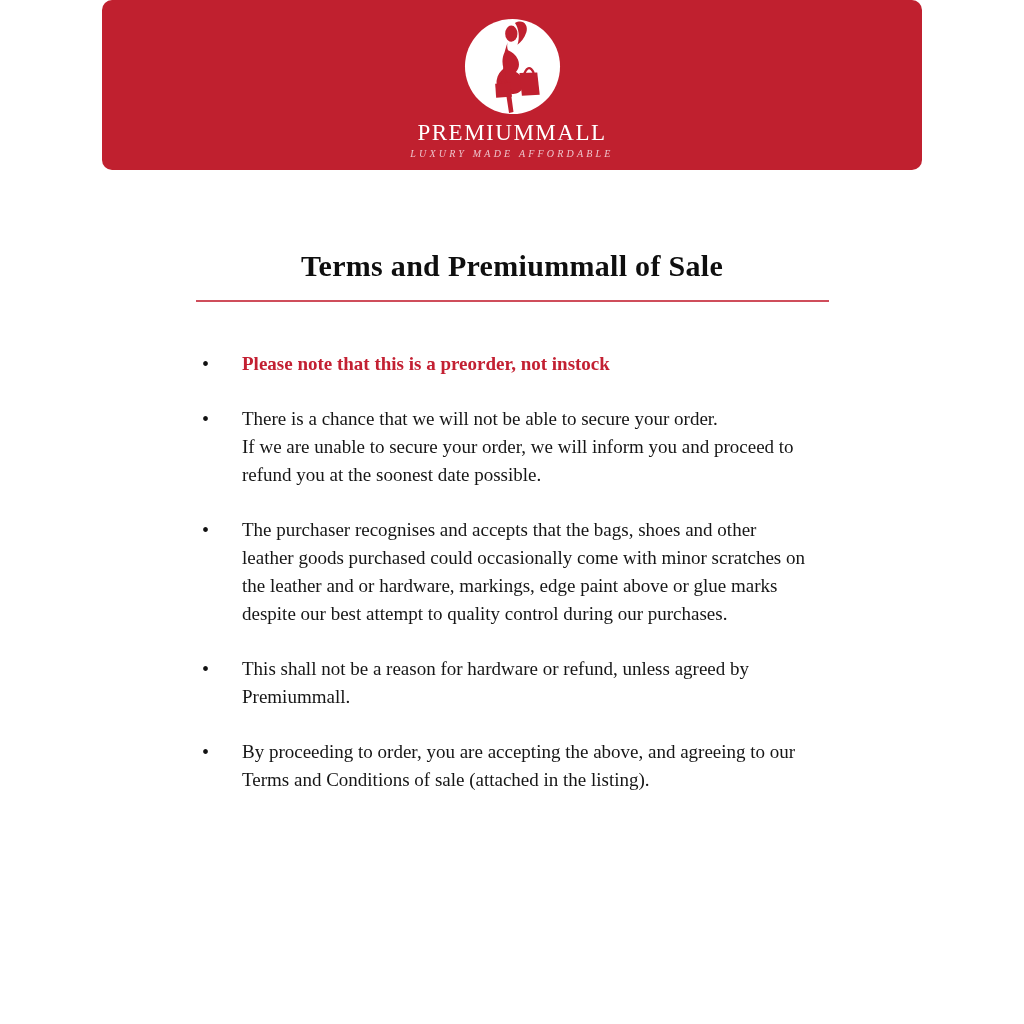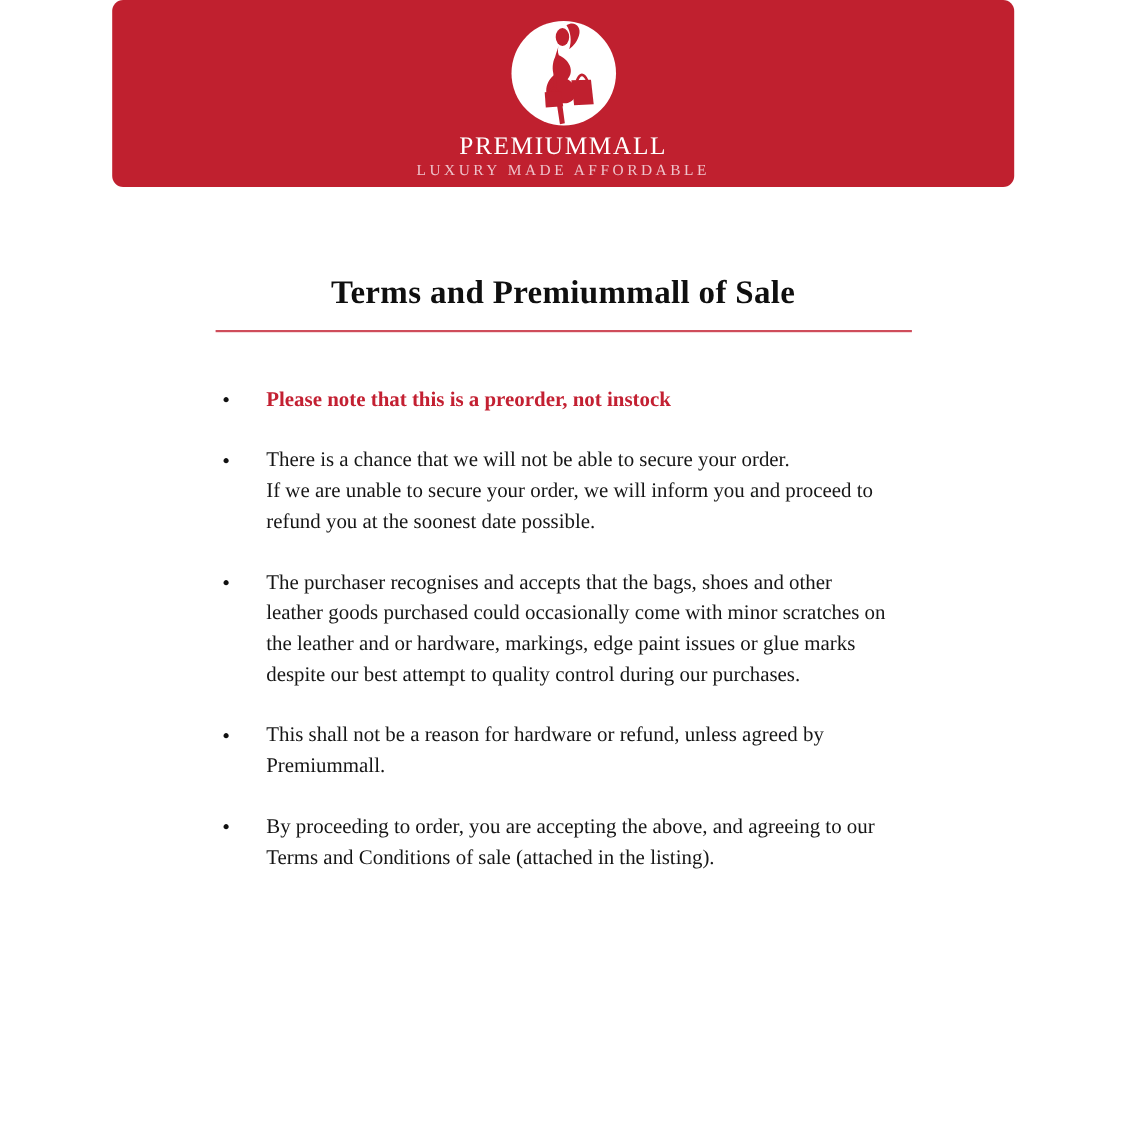"LUXURY MADE AFFORDABLE" .tagline { font-size: 14px -> 10px; font-style: none -> italic }
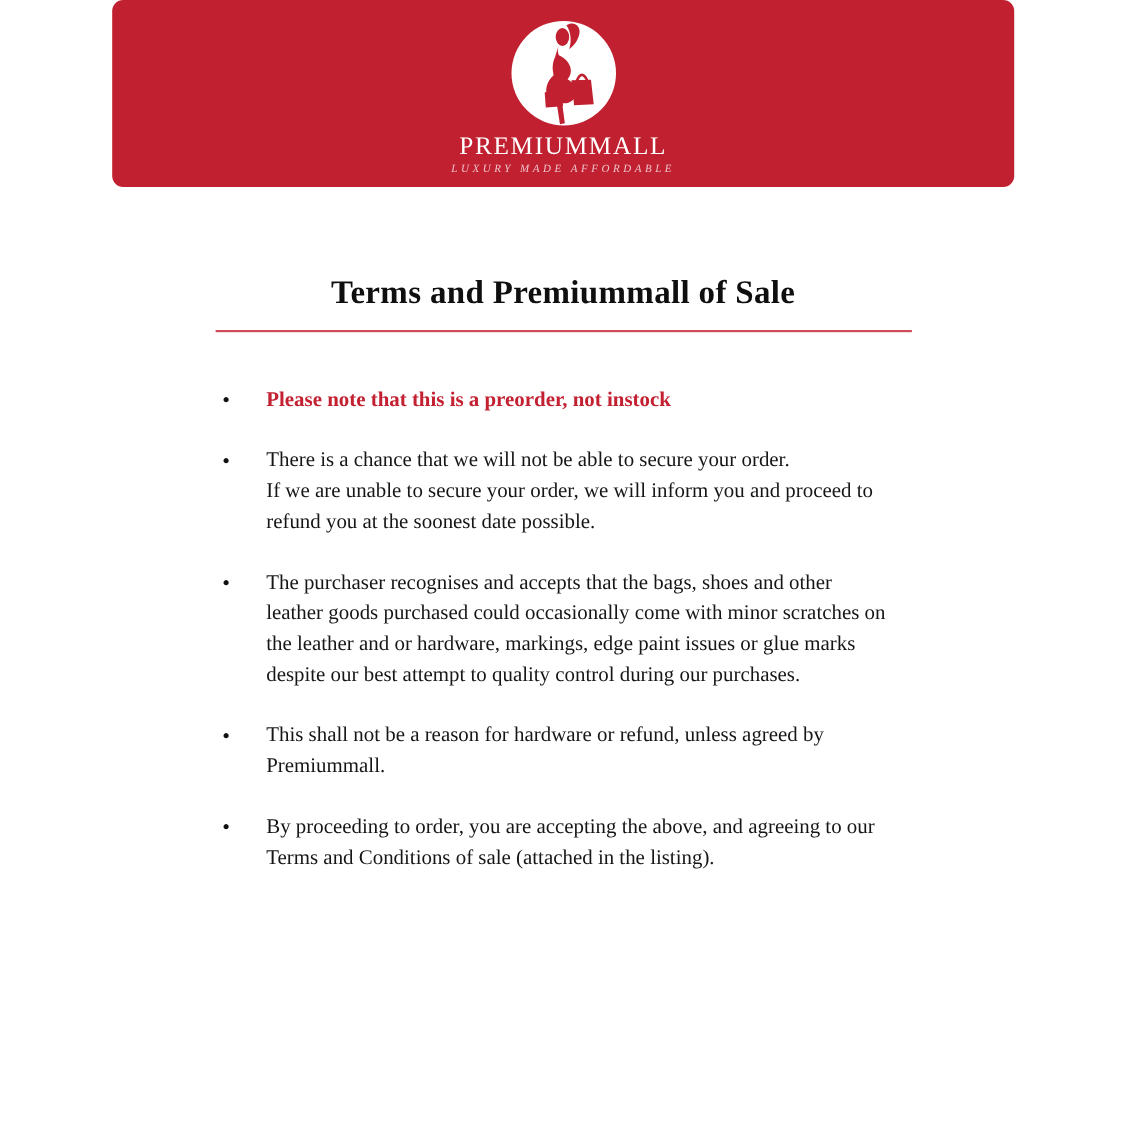"The purchaser recognises and accepts" span { text: issues -> above }
